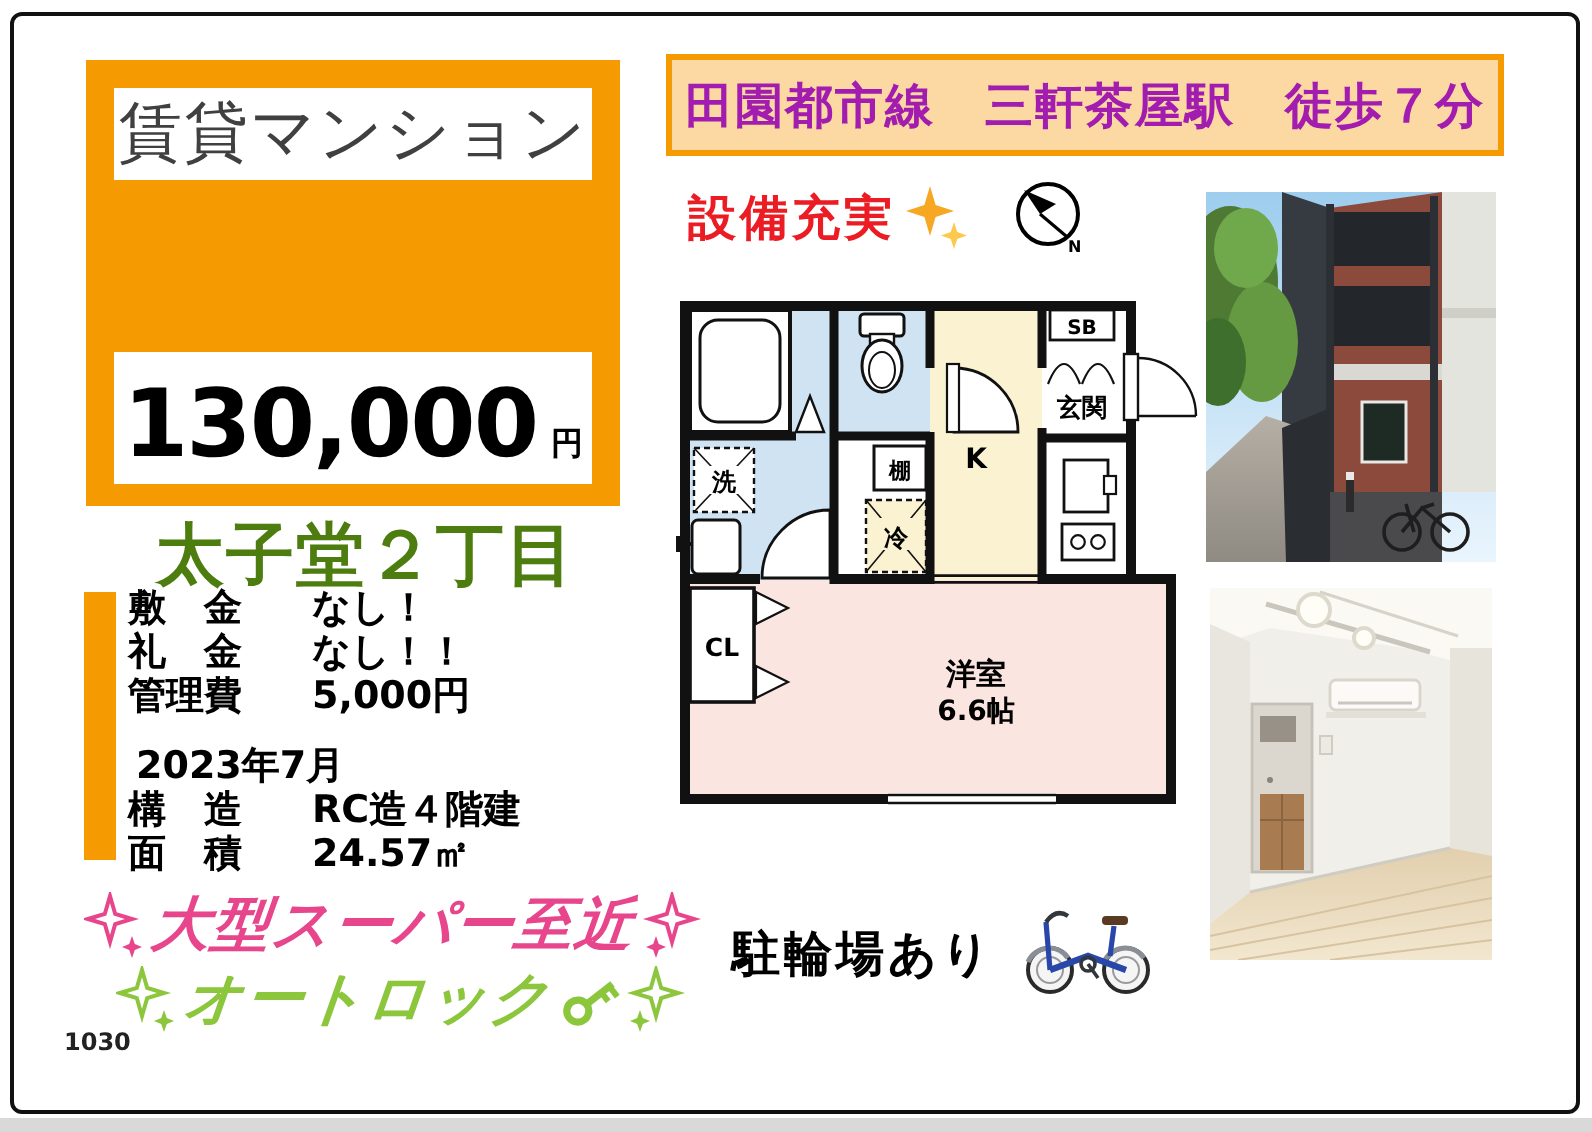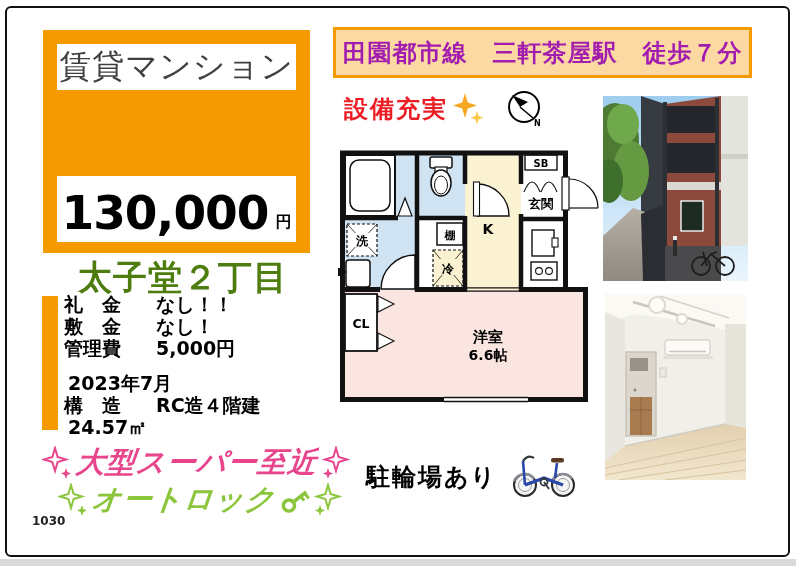"礼 金" div.detail-row { order: before "敷 金" -> after "敷 金" }
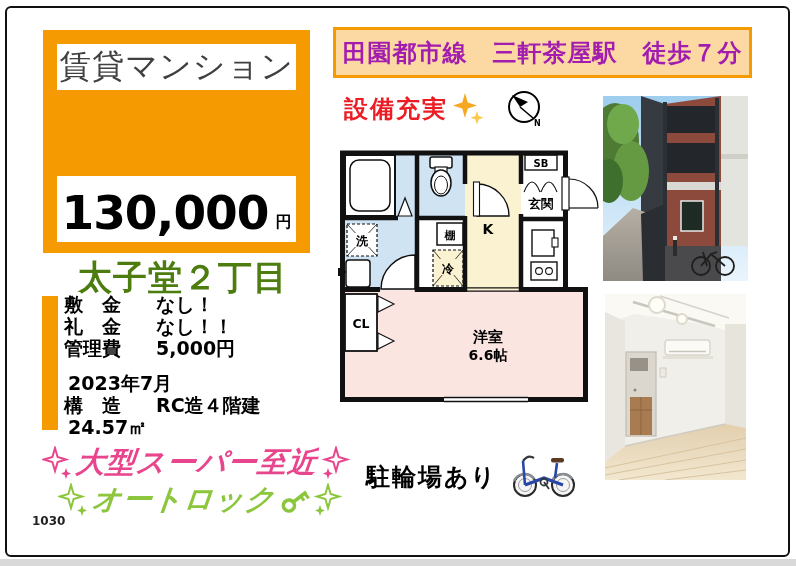"面 積" span.lbl { html: none -> <span>面 積</span> }
